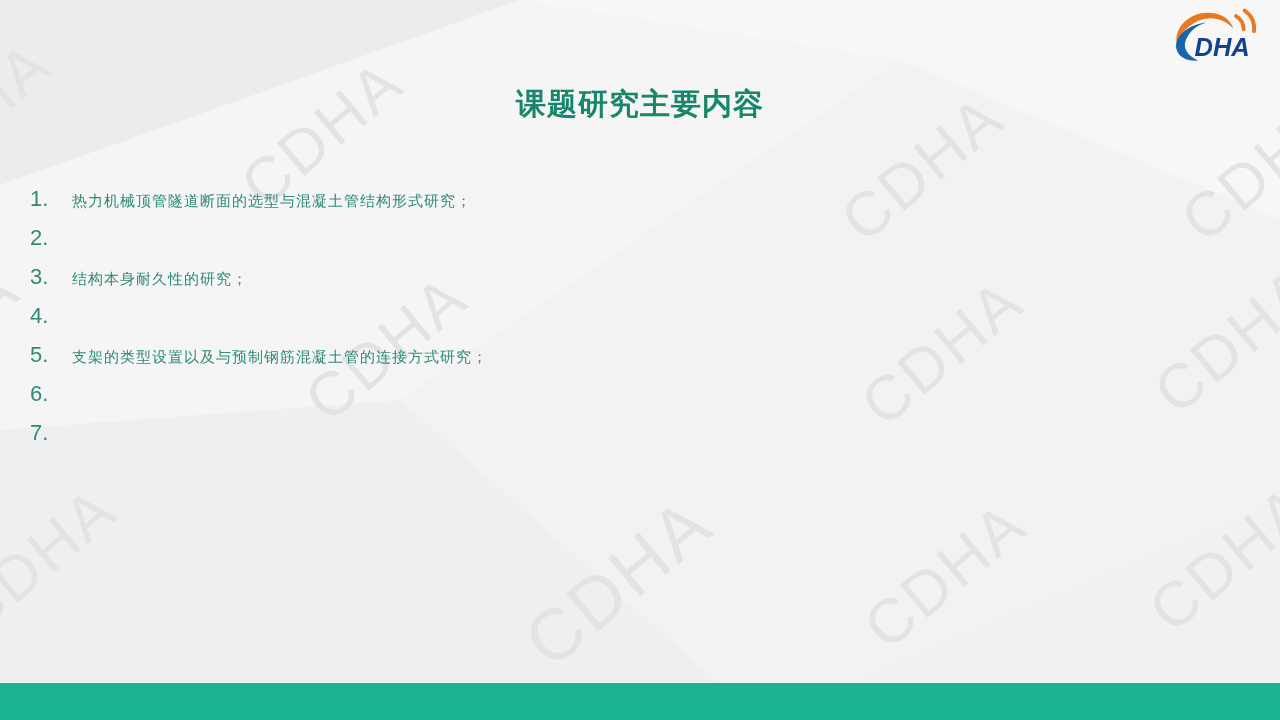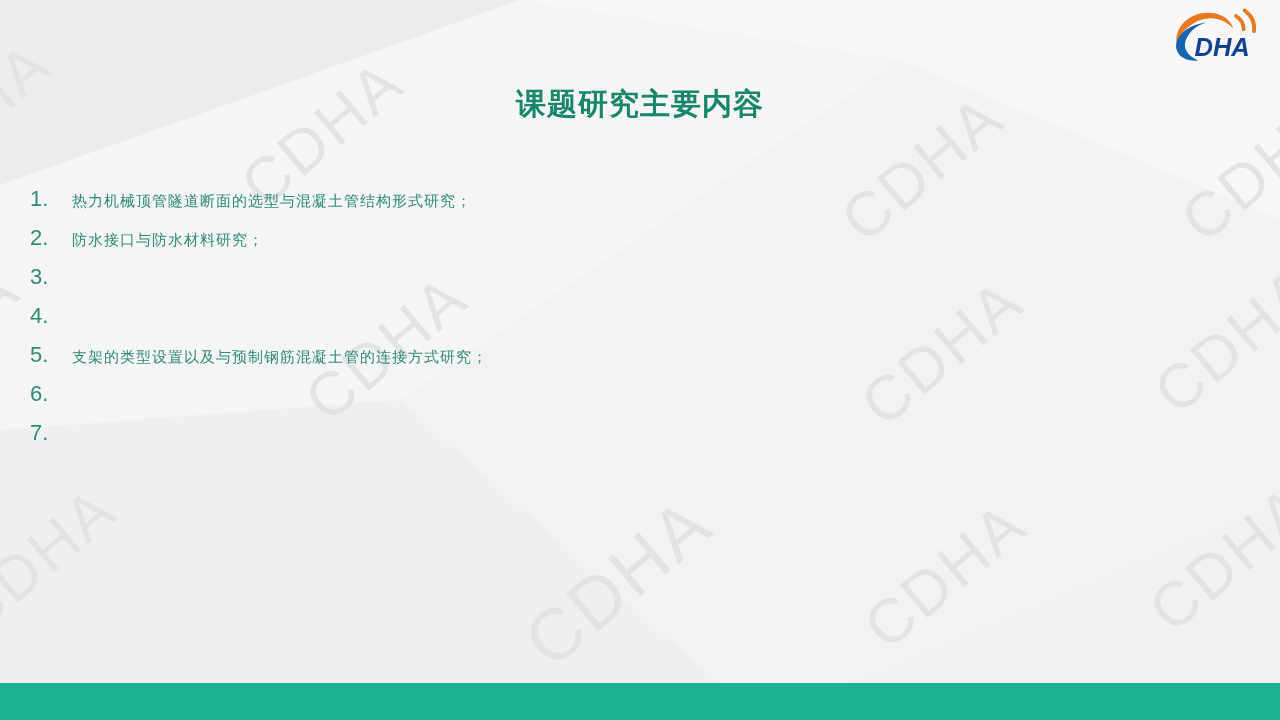"防水接口与防水材料研究；" span.txt { html: <span>防水接口与防水材料研究；</span> -> none }
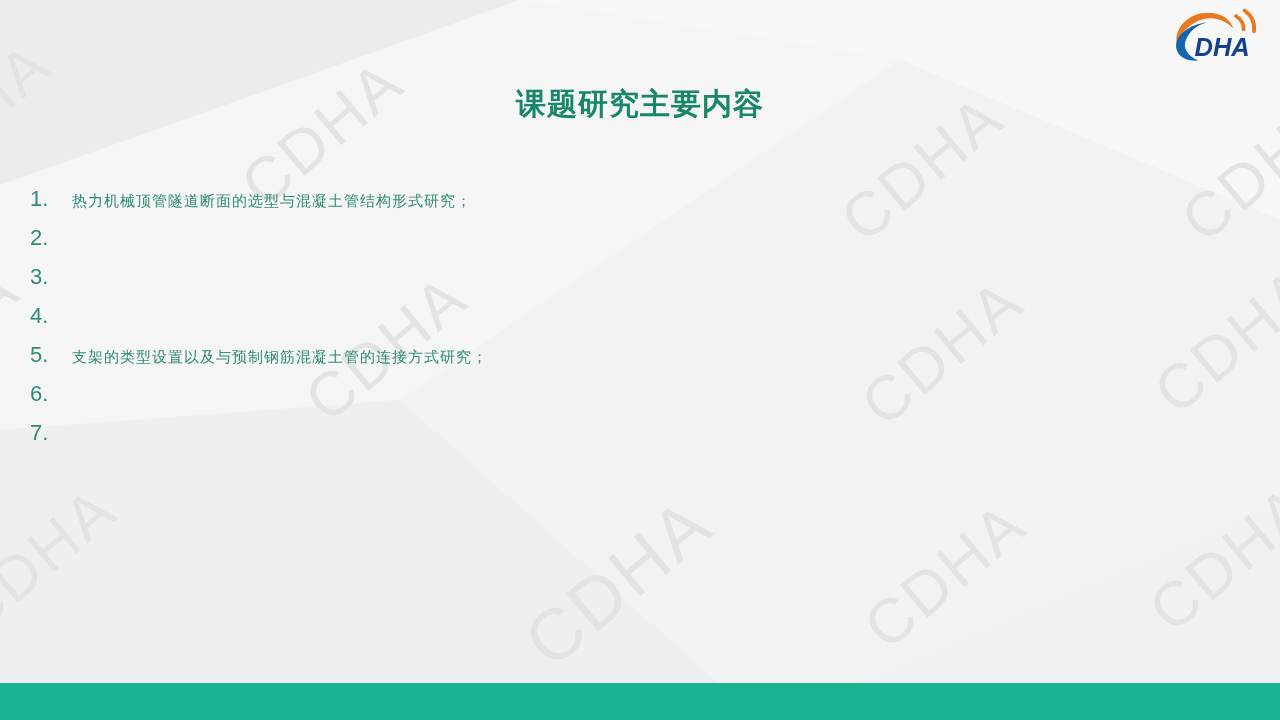"结构本身耐久性的研究；" span.txt { html: none -> <span>结构本身耐久性的研究；</span> }
